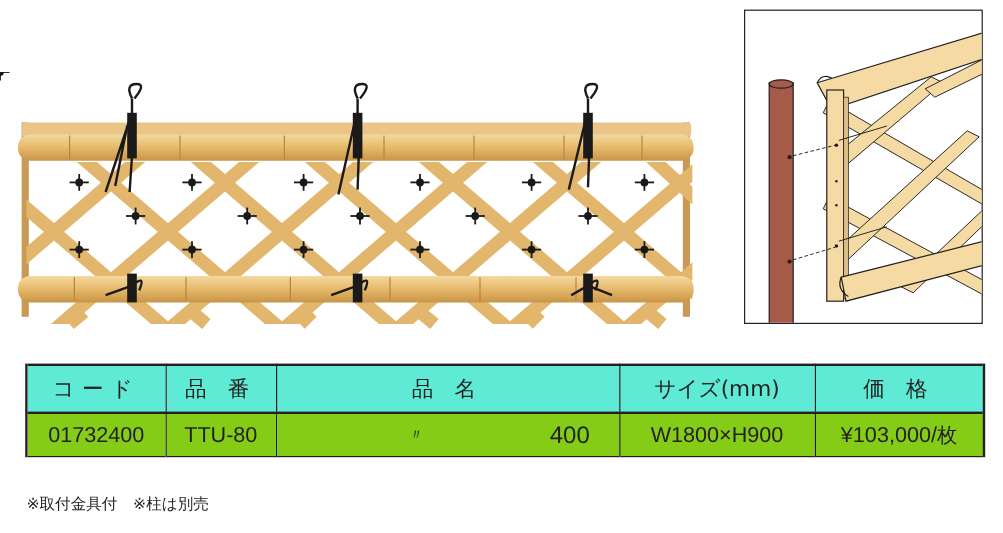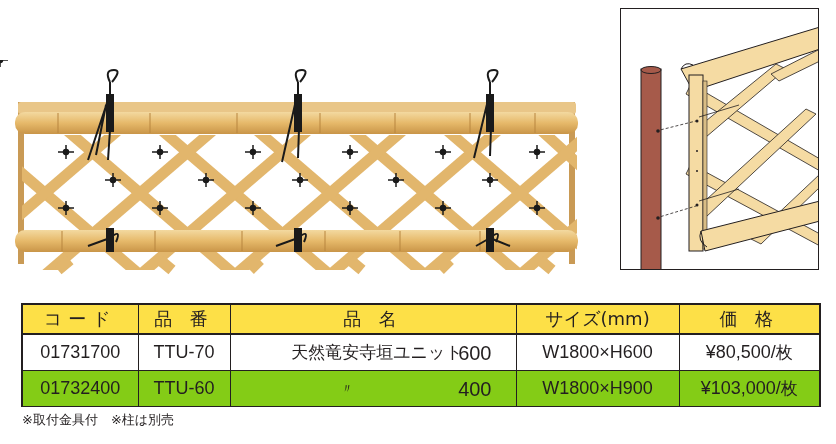"コード" table.spec th { background: #fde047 -> #5eead4; height: 30px -> 40px }
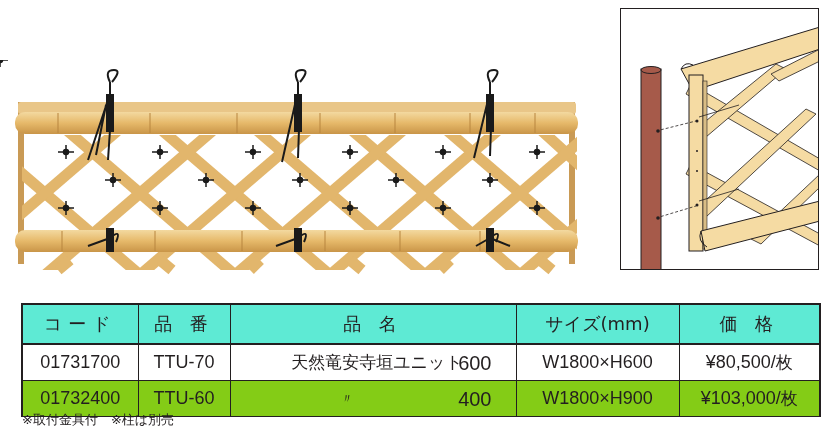"01731700" tr { html: <tr> <td>01731700</td> <td>TTU-70</td> <td> <span>天然竜安寺垣ユニット</span> <span>600</span> </td> <td>W1800×H600</td> <td><span>¥80,500/</span><span>枚</span></td> </tr> -> none }
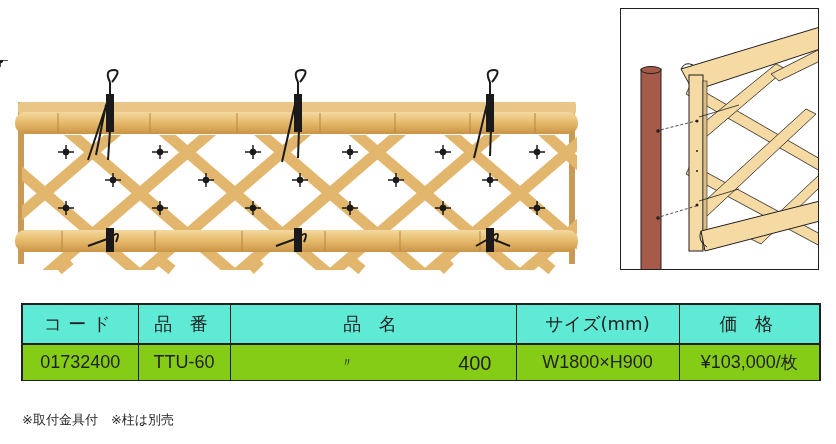"TTU-60" td.part { text: TTU-60 -> TTU-80 }
